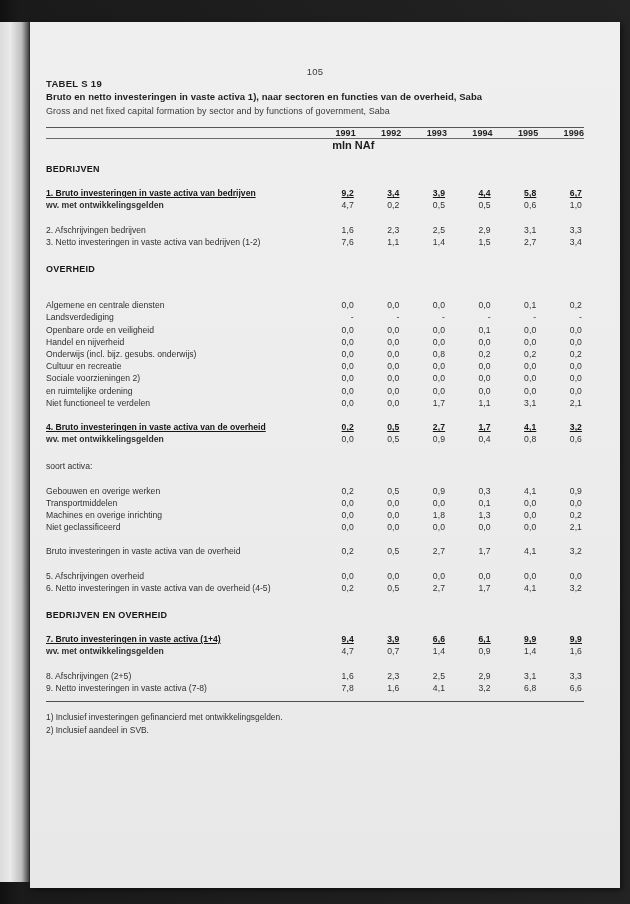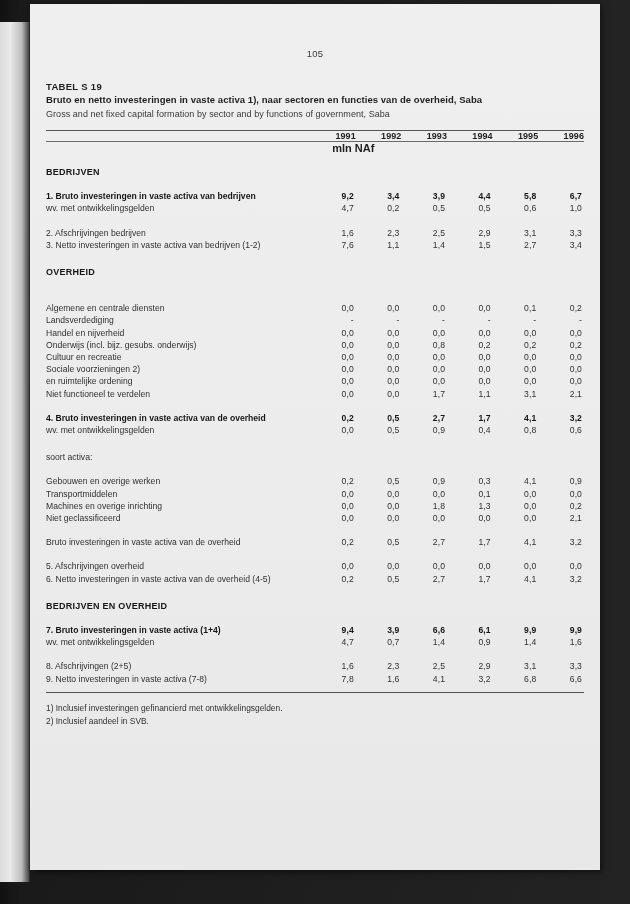"105" .page { padding-left: none -> 20px; top: 4px -> 22px }
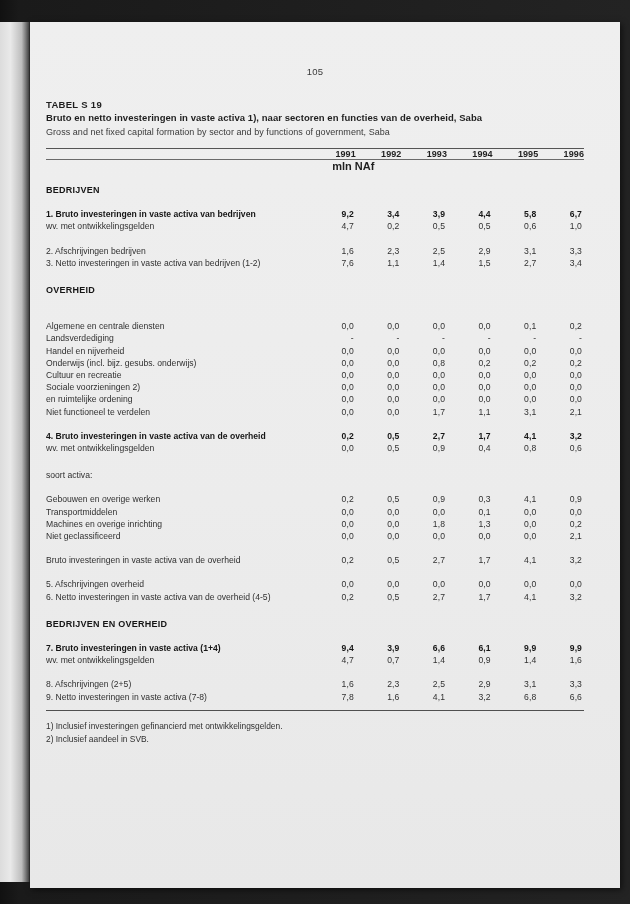"TABEL S 19" .title-block { margin-top: 21px -> none }
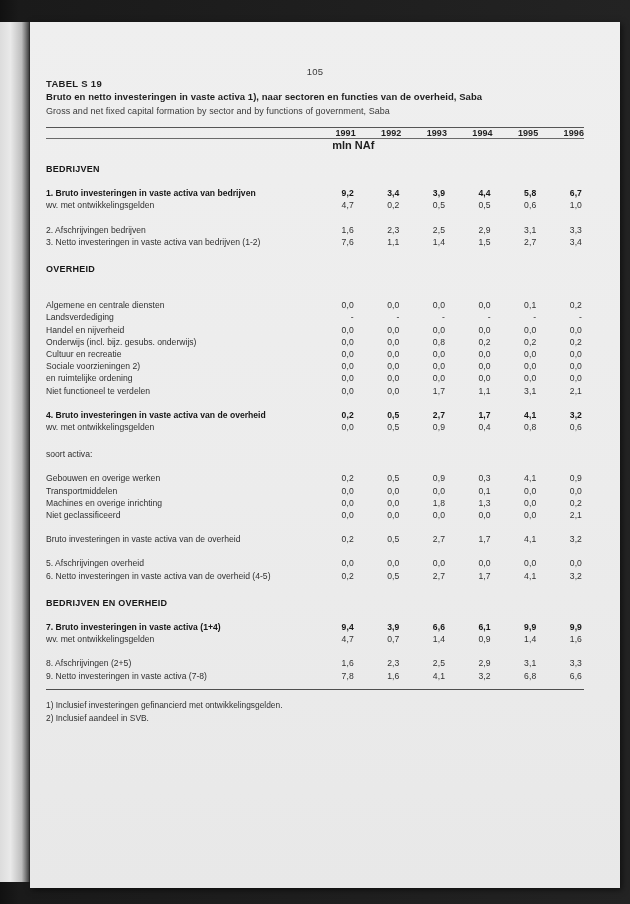"1. Bruto investeringen in vaste" .r.bold td { text-decoration: none -> underline }
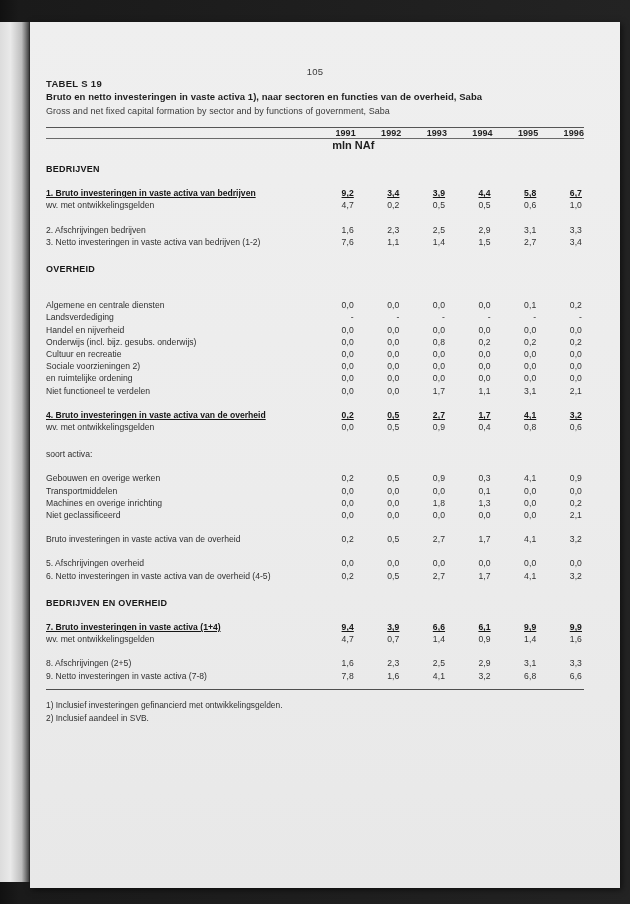"wv. met ontwikkelingsgelden" .ind3 { font-weight: none -> bold }
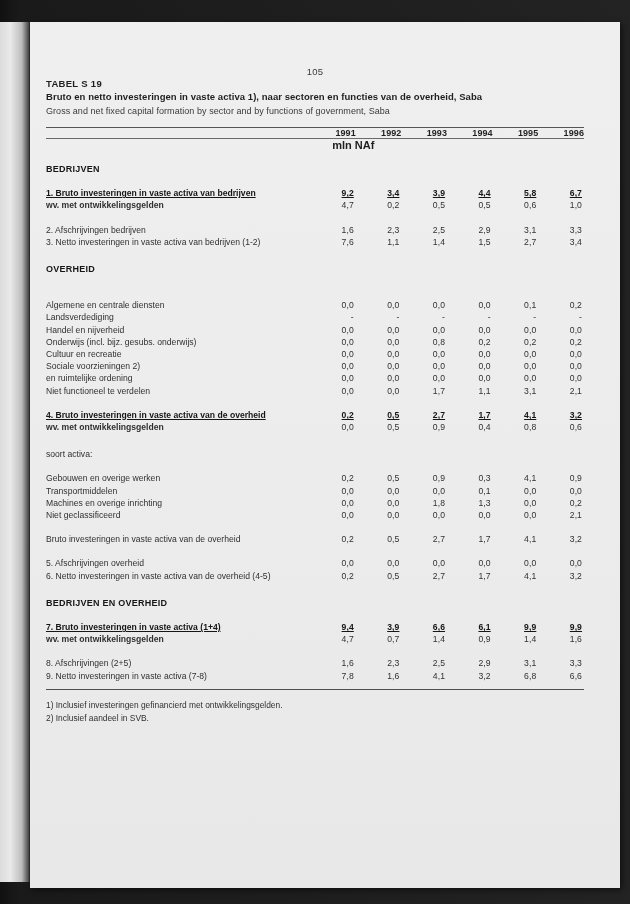"Openbare orde en veiligheid" tr.r { html: none -> <tr> <td>Openbare orde en veiligheid</td> <td>0,0</td> <td>0,0</td> <td>0,0</td> <td>0,1</td> <td>0,0</td> <td>0,0</td> </tr> }
